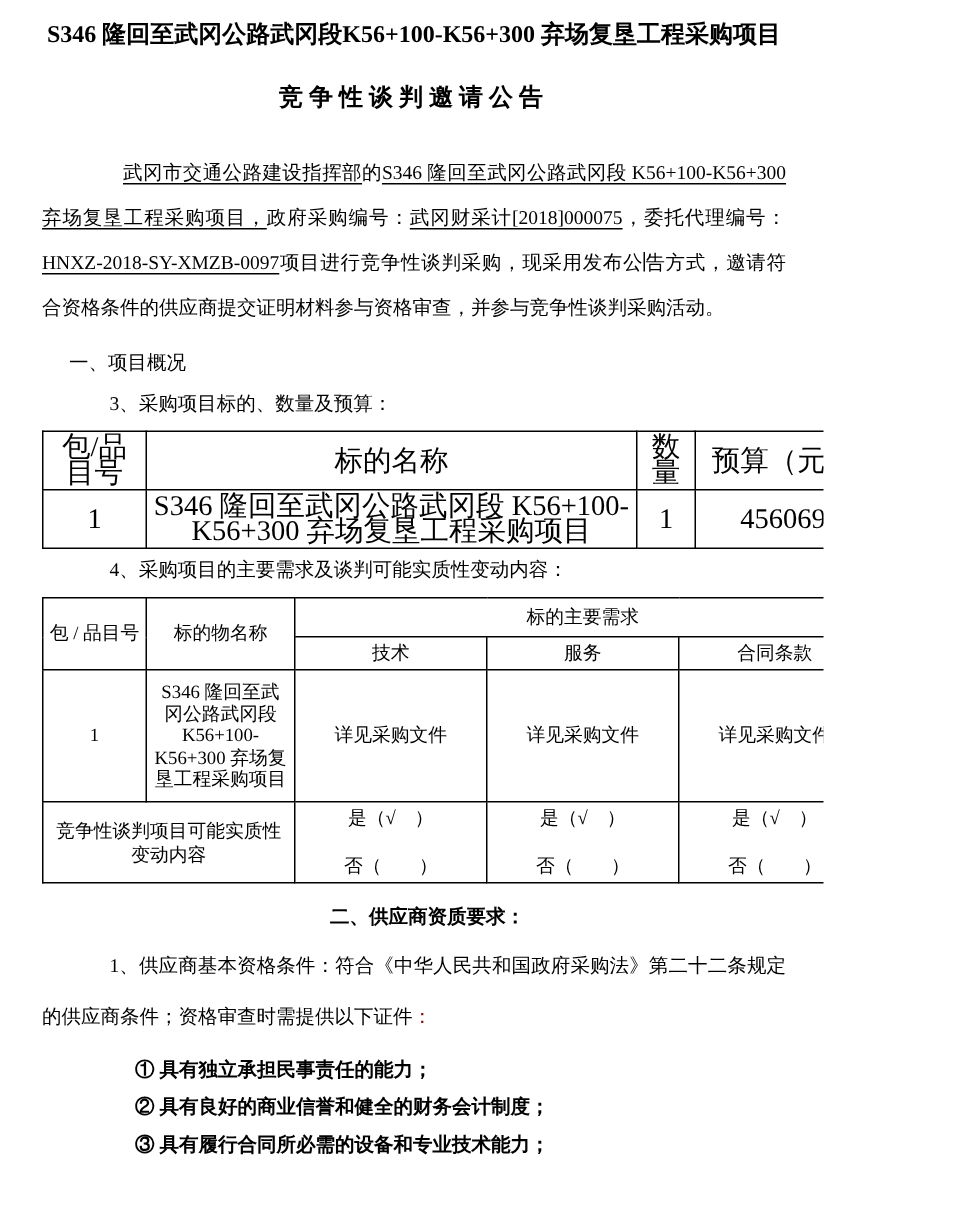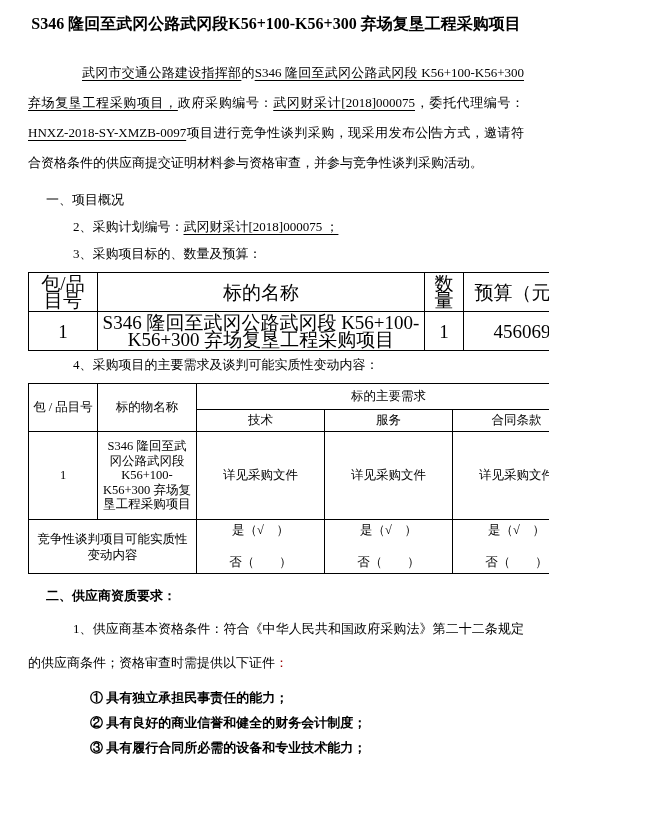"竞争性谈判邀请公告" div.title { html: none -> <div>竞争性谈判邀请公告</div> }
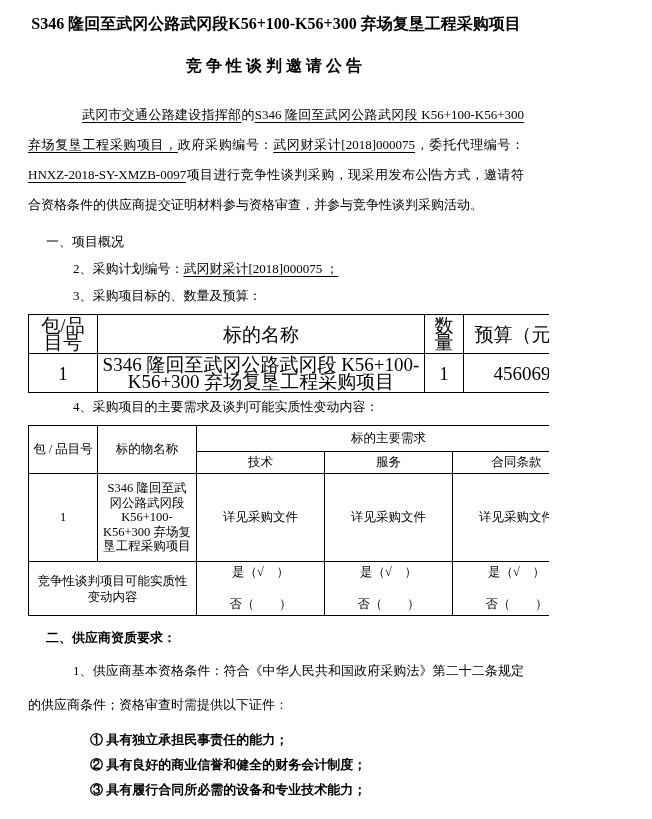"2、采购计划编号：武冈财采计[2018]000075 ；" div.li-num { html: <div><span>2、采购计划编号：</span><span>武冈财采计[2018]000075 ；</span></div> -> none }
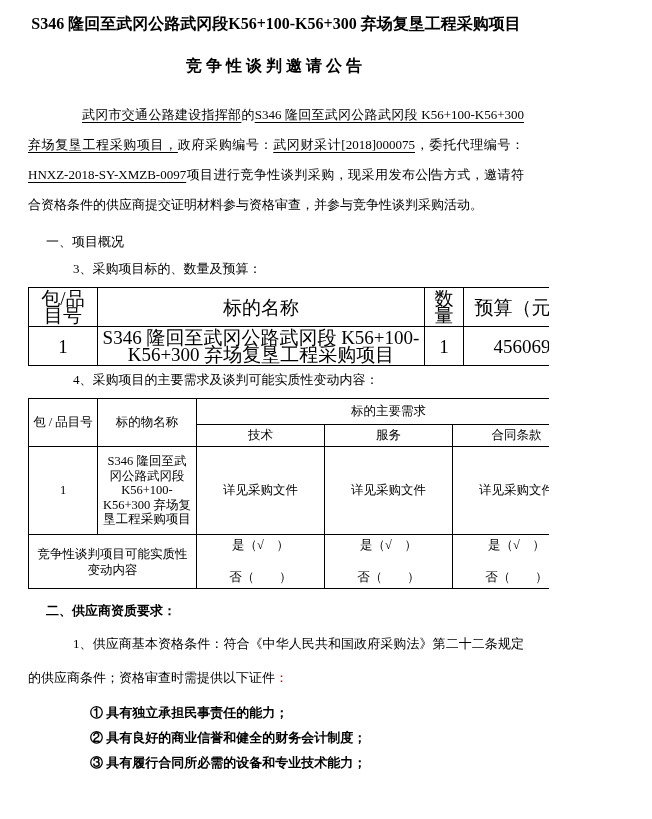"二、供应商资质要求：" .h-sec.bold { text-align: none -> center }
